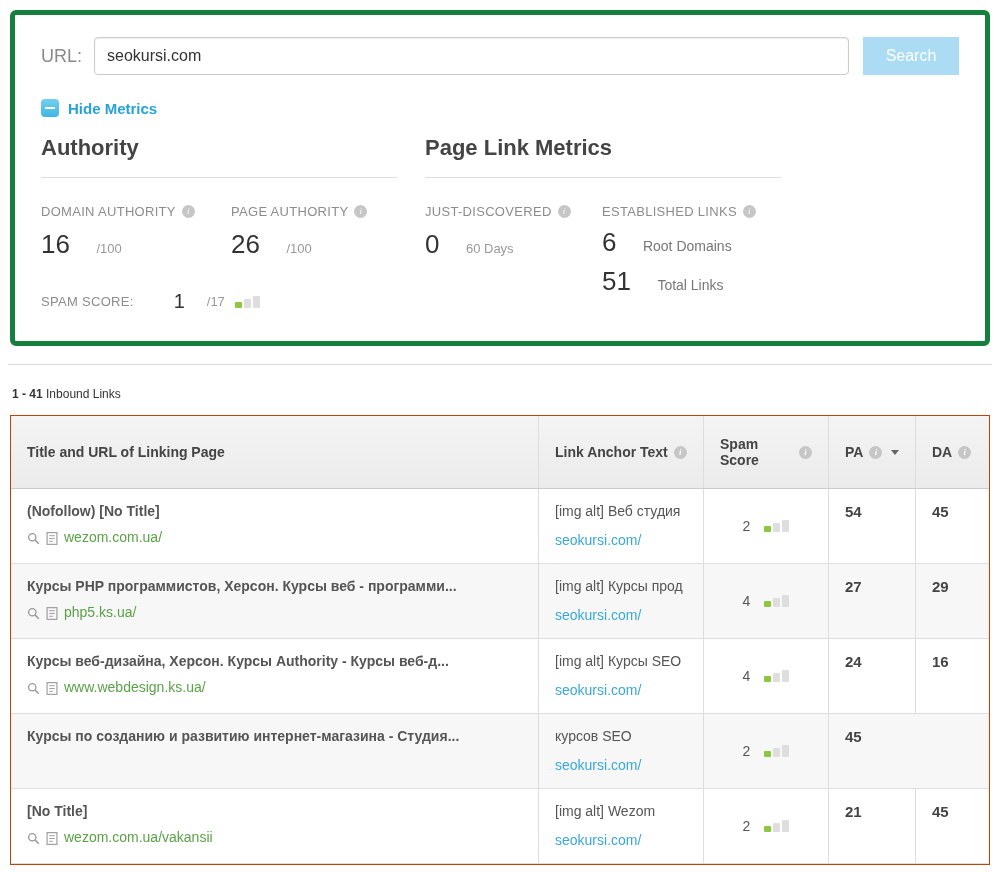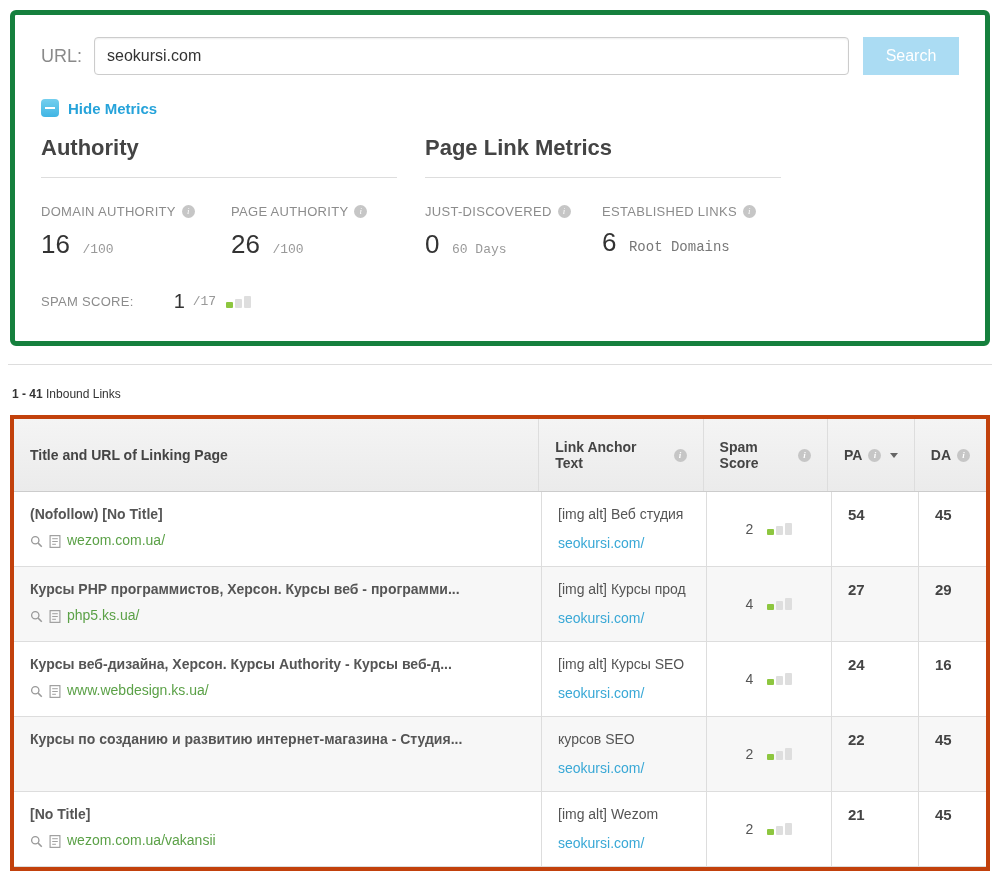"/100" .unit { font-family: Liberation Mono, monospace -> none; margin-left: 8px -> 22px }
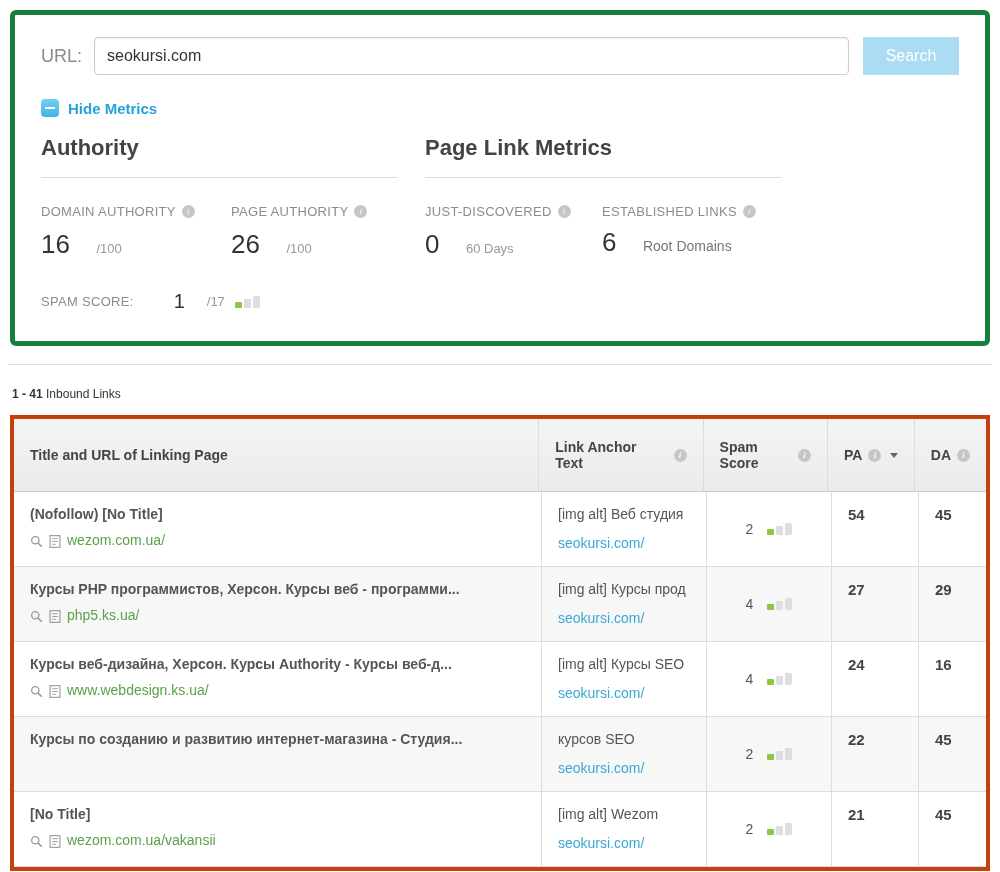"51 Total Links" div.el-line { html: none -> <div> <span>51</span> <span>Total Links</span> </div> }
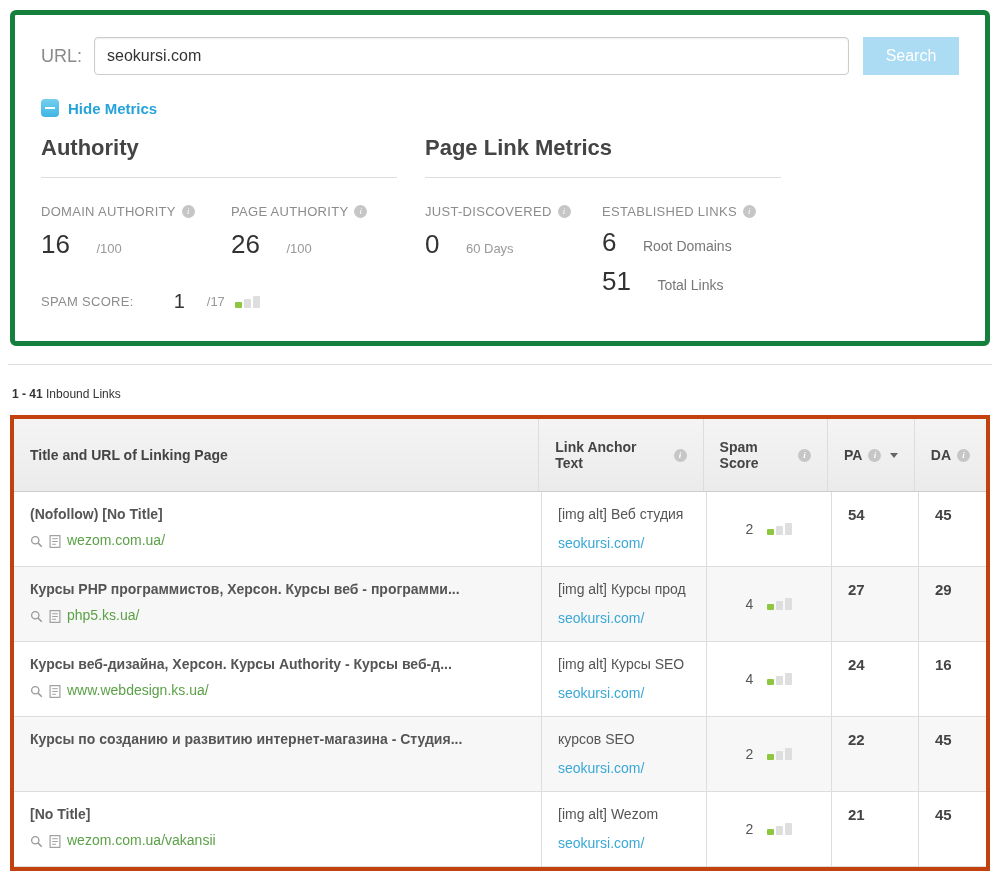"Title and URL of Linking" .links-table { border: 4px solid #c2410c -> 1px solid #c2410c }
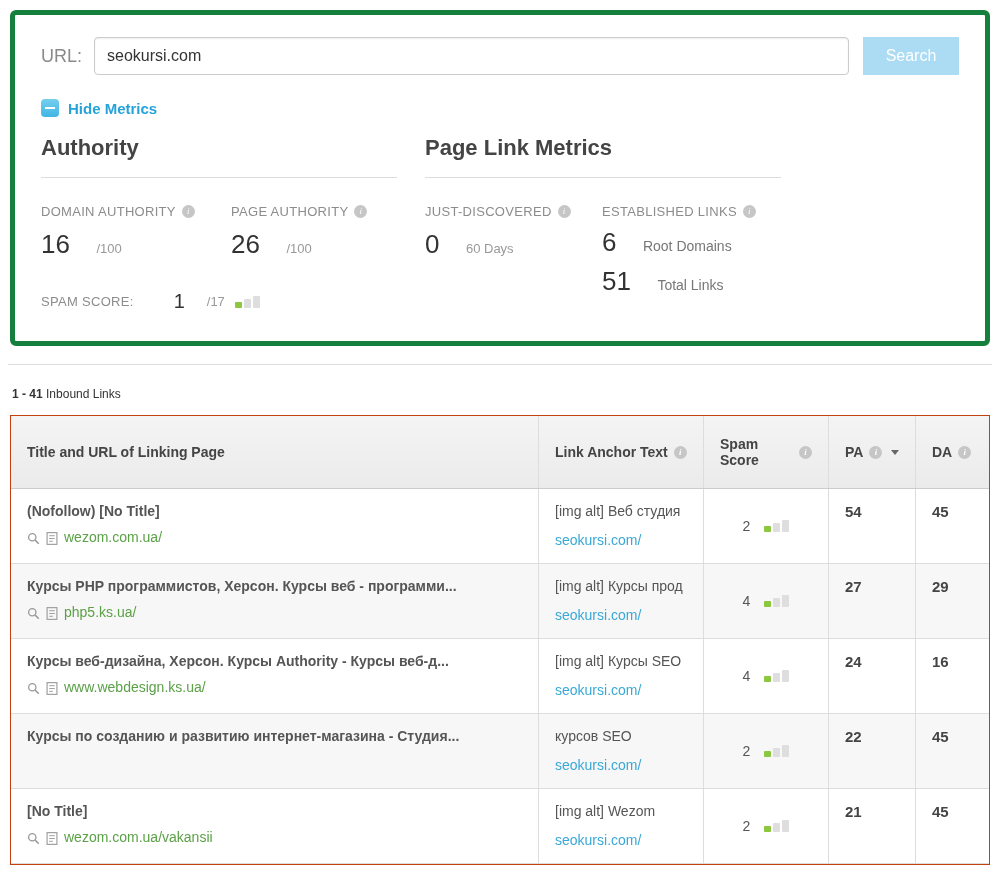"22" div.cell { html: <div>22</div> -> none }
